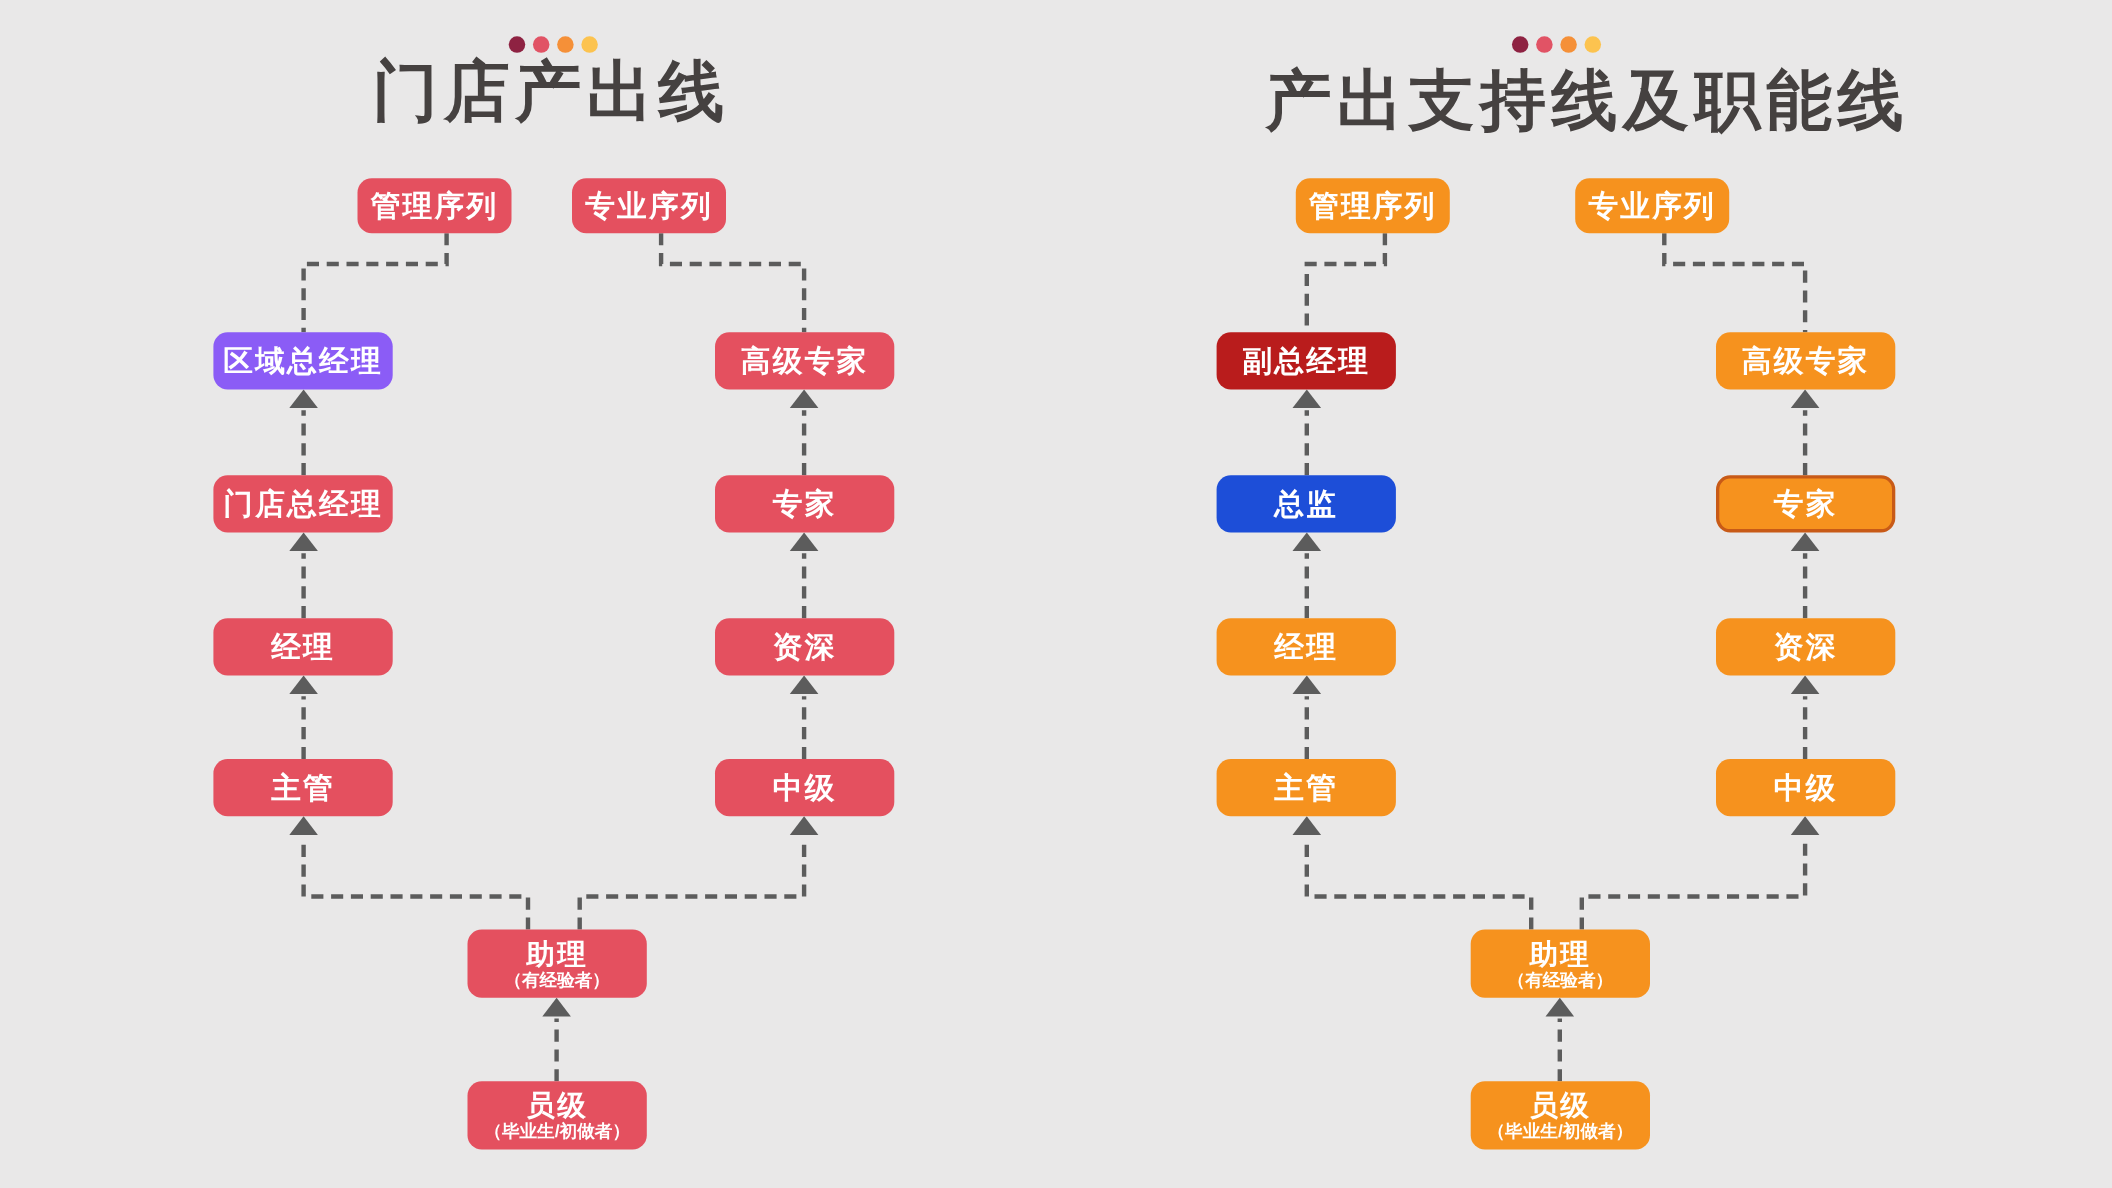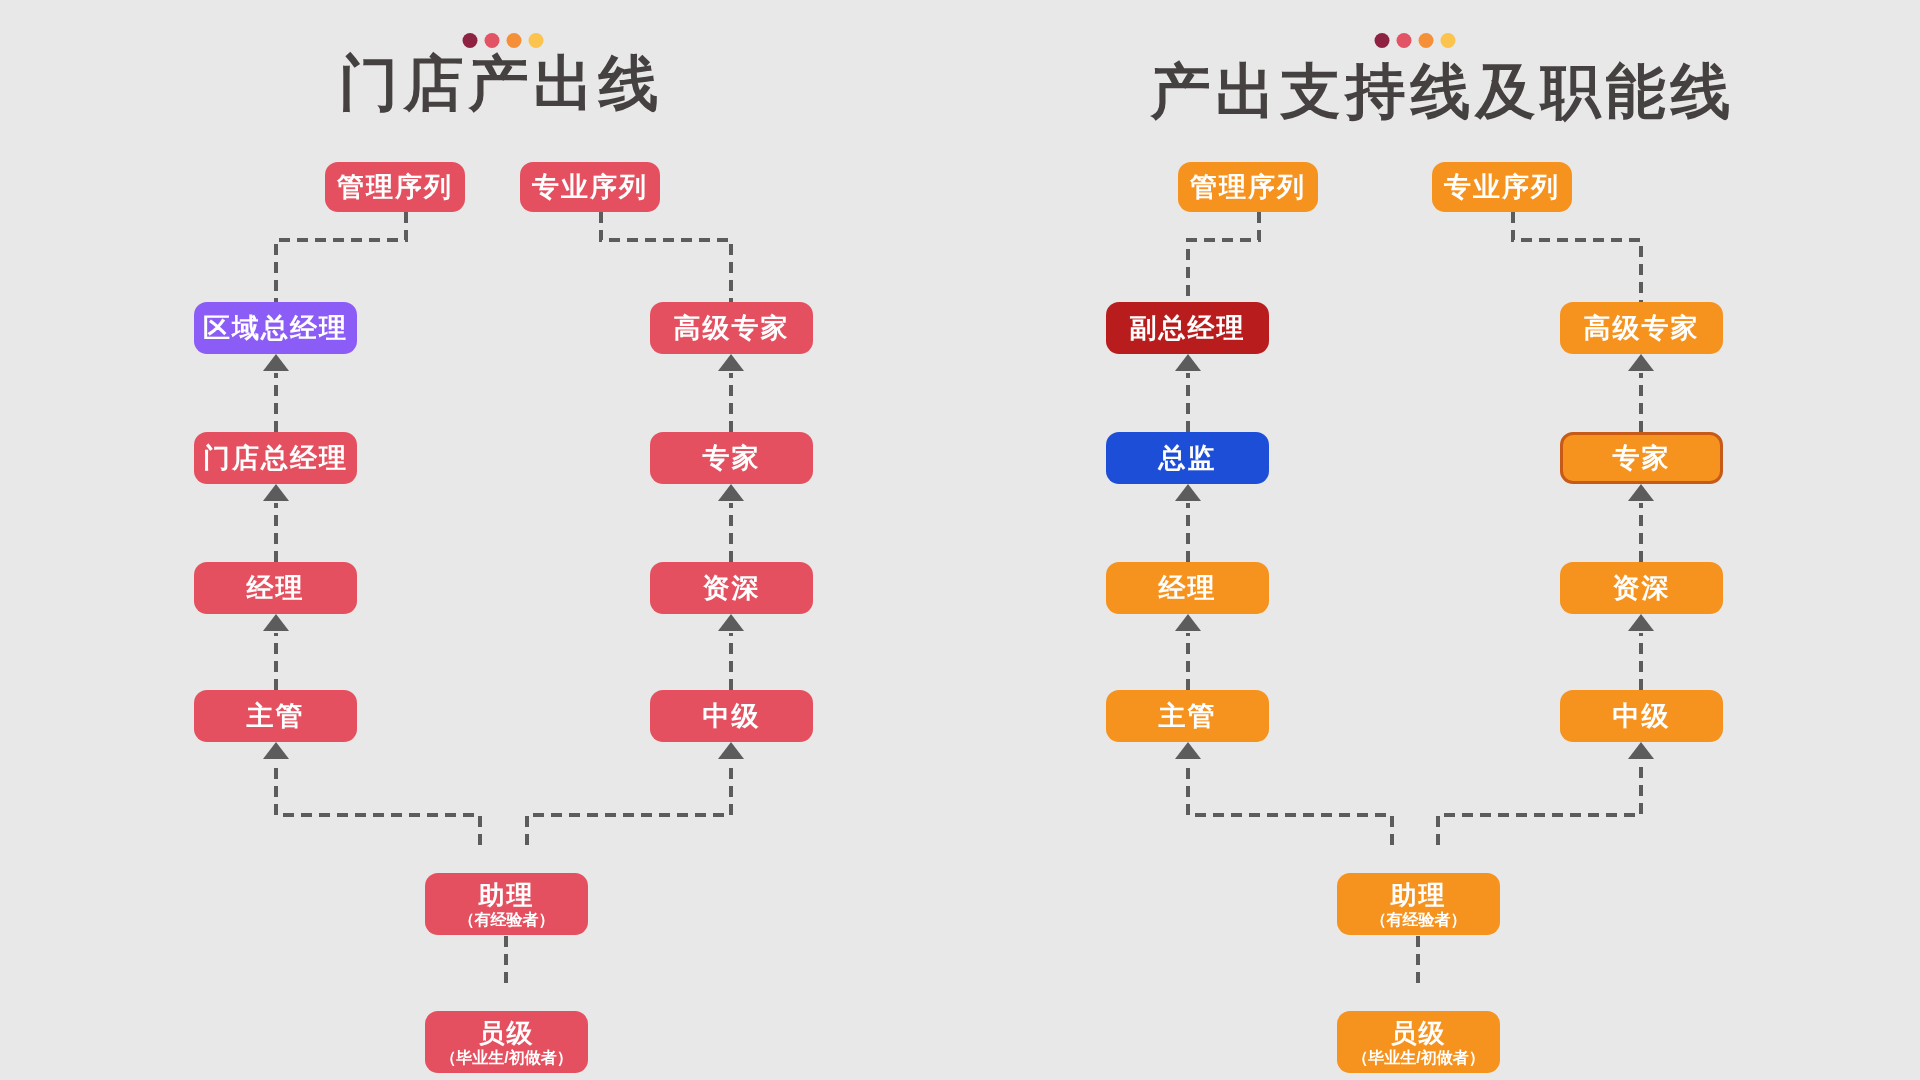"助理" .node.tall { margin-top: 28px -> none }
